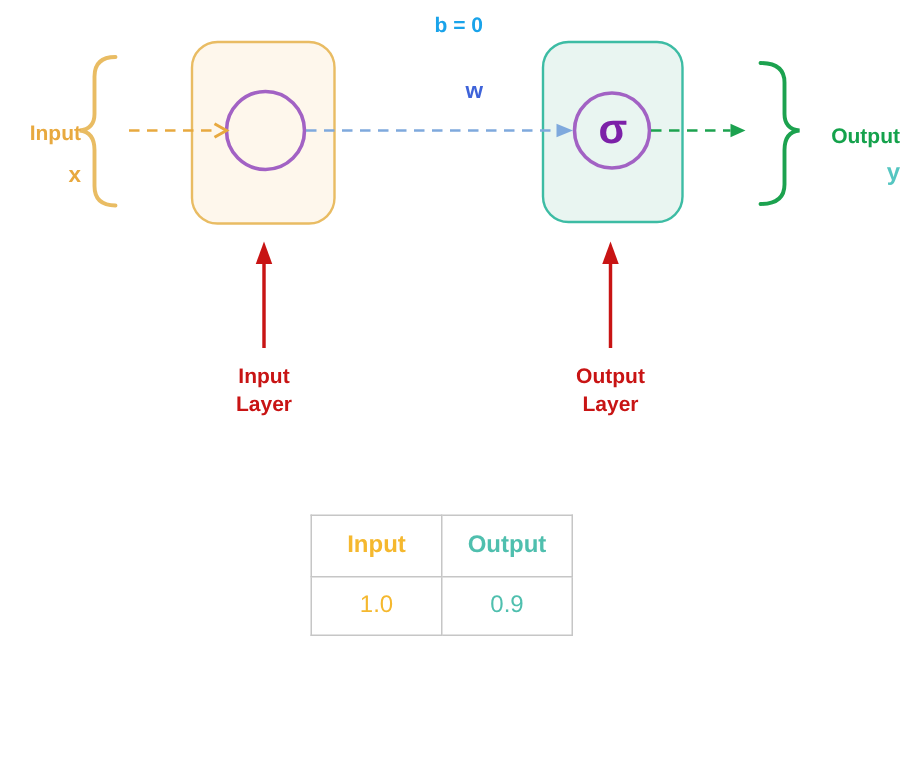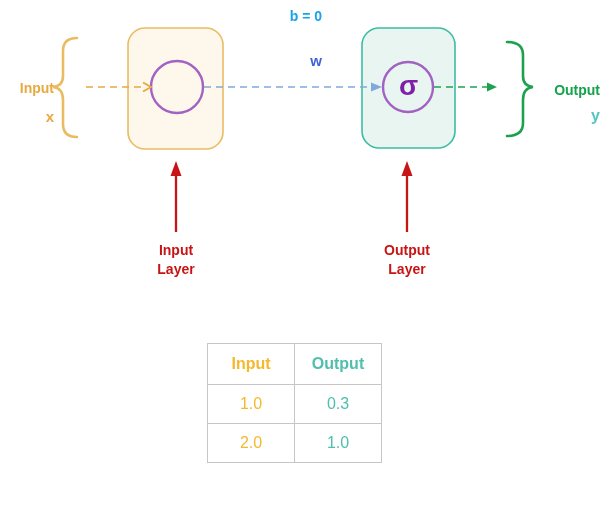"0.3" td.col-output { text: 0.3 -> 0.9 }
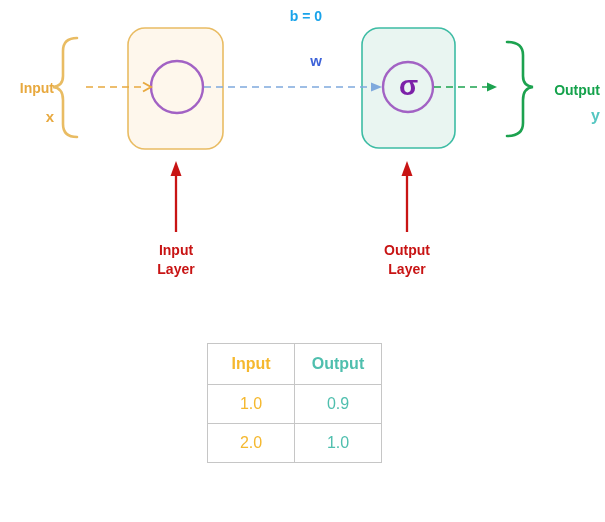"2.0" tr { html: <tr> <td>2.0</td> <td>1.0</td> </tr> -> none }
